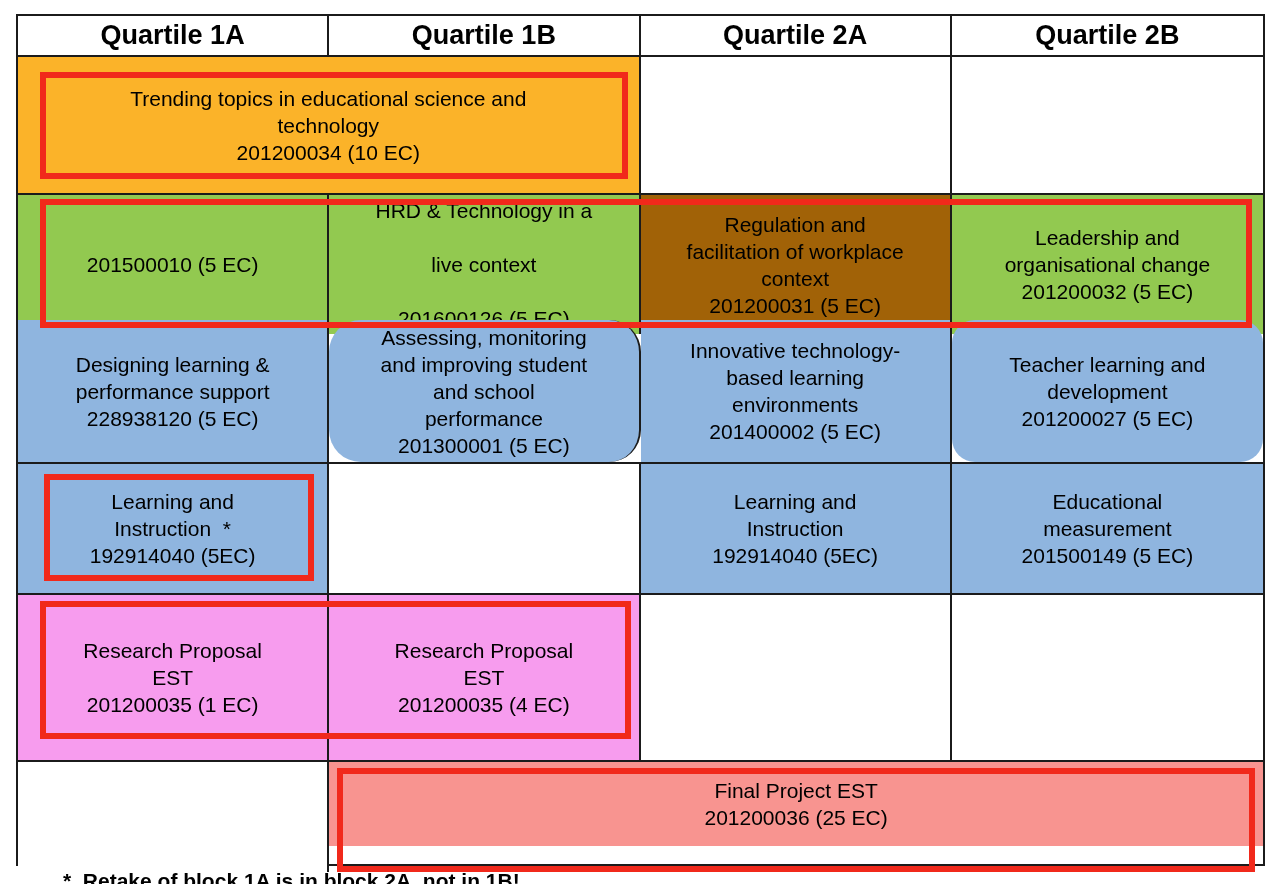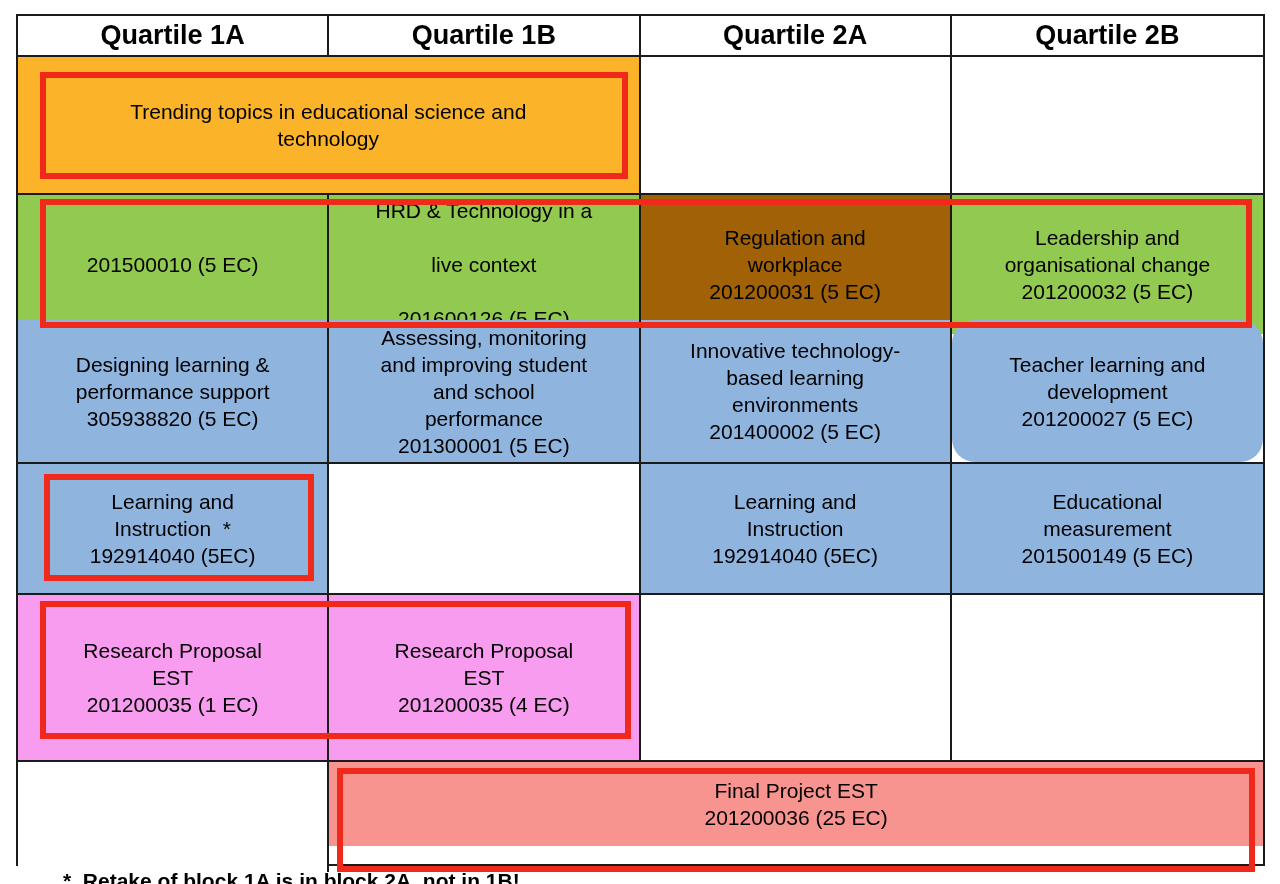"201200034 (10 EC)" div.line { html: none -> <div>201200034 (10 EC)</div> }
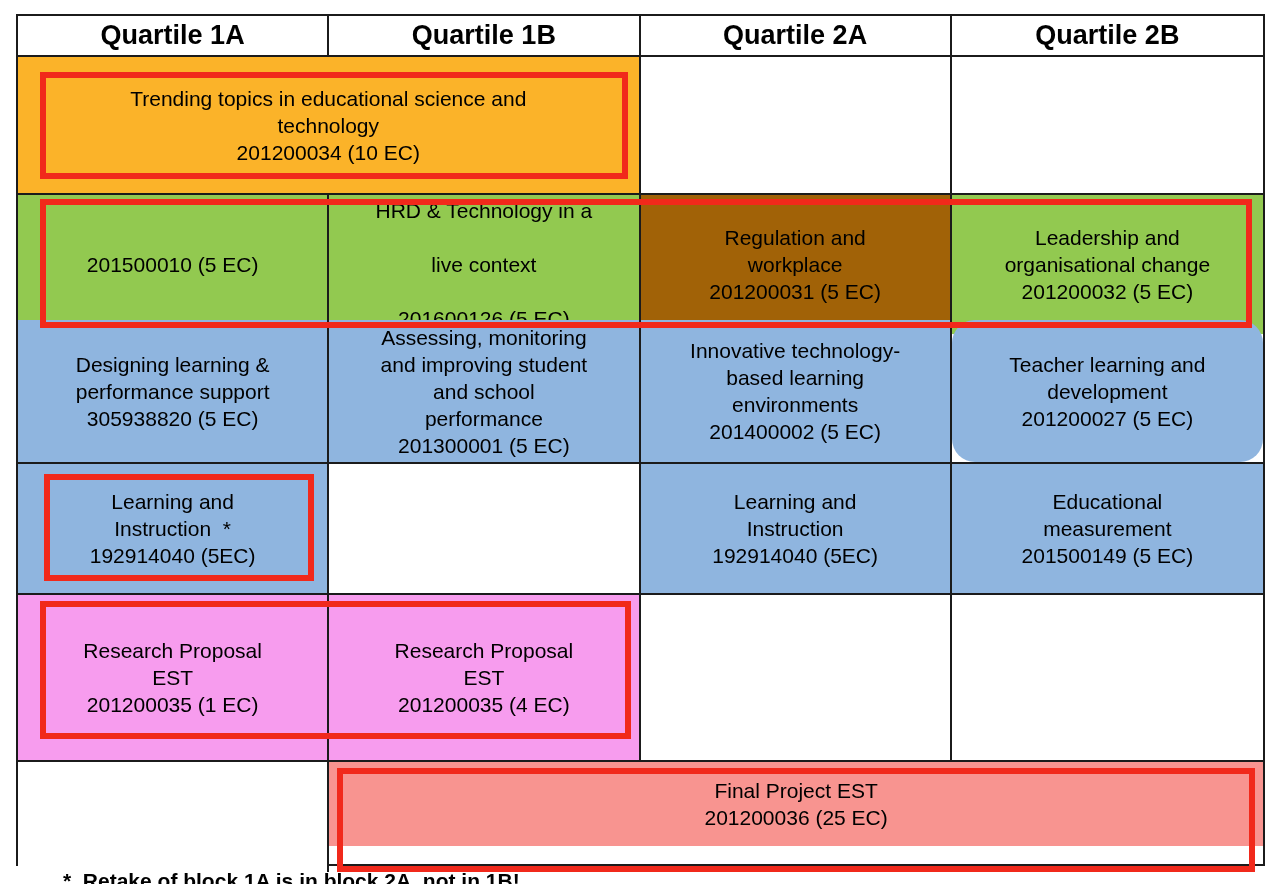"facilitation of workplace" div.line { html: none -> <div>facilitation of workplace</div> }
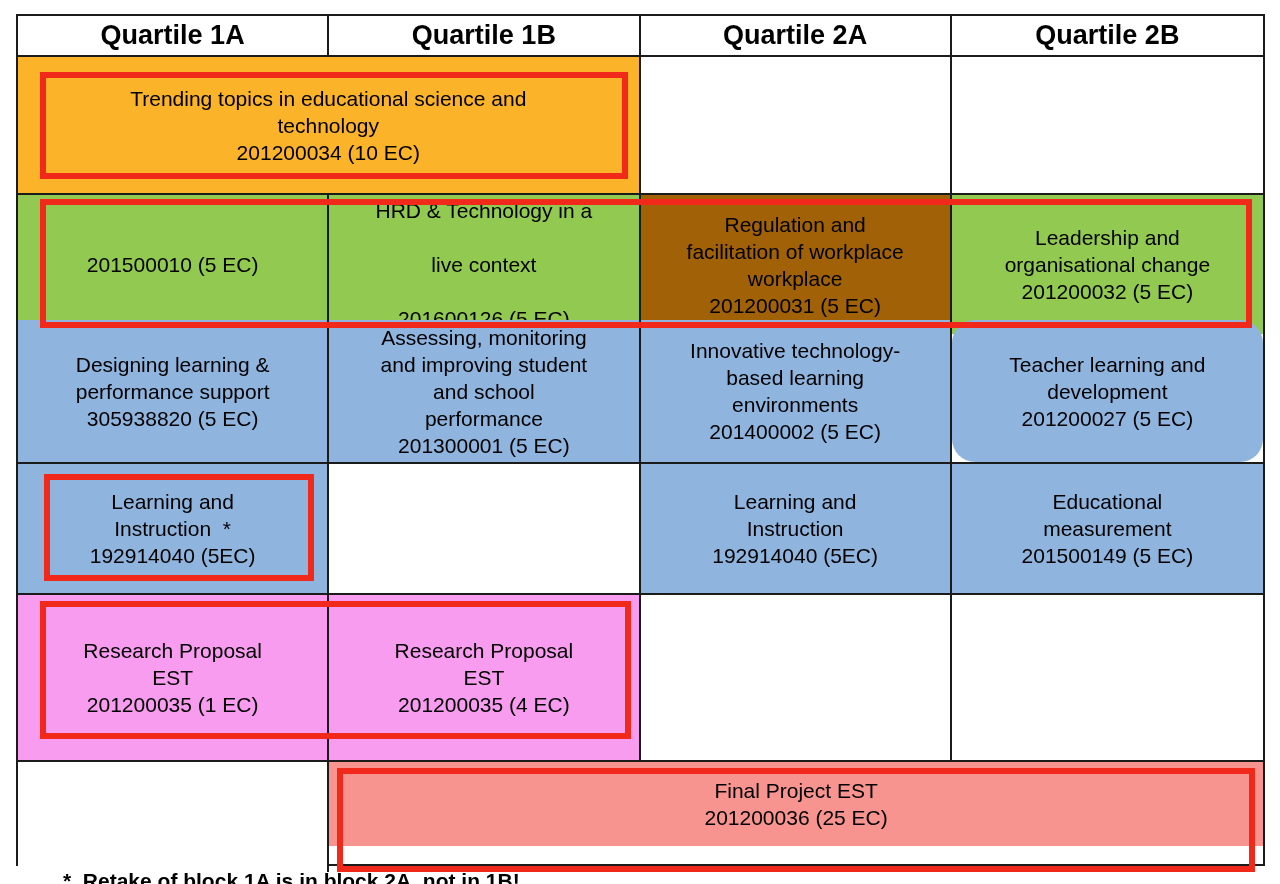"workplace" div.line { text: workplace -> context }
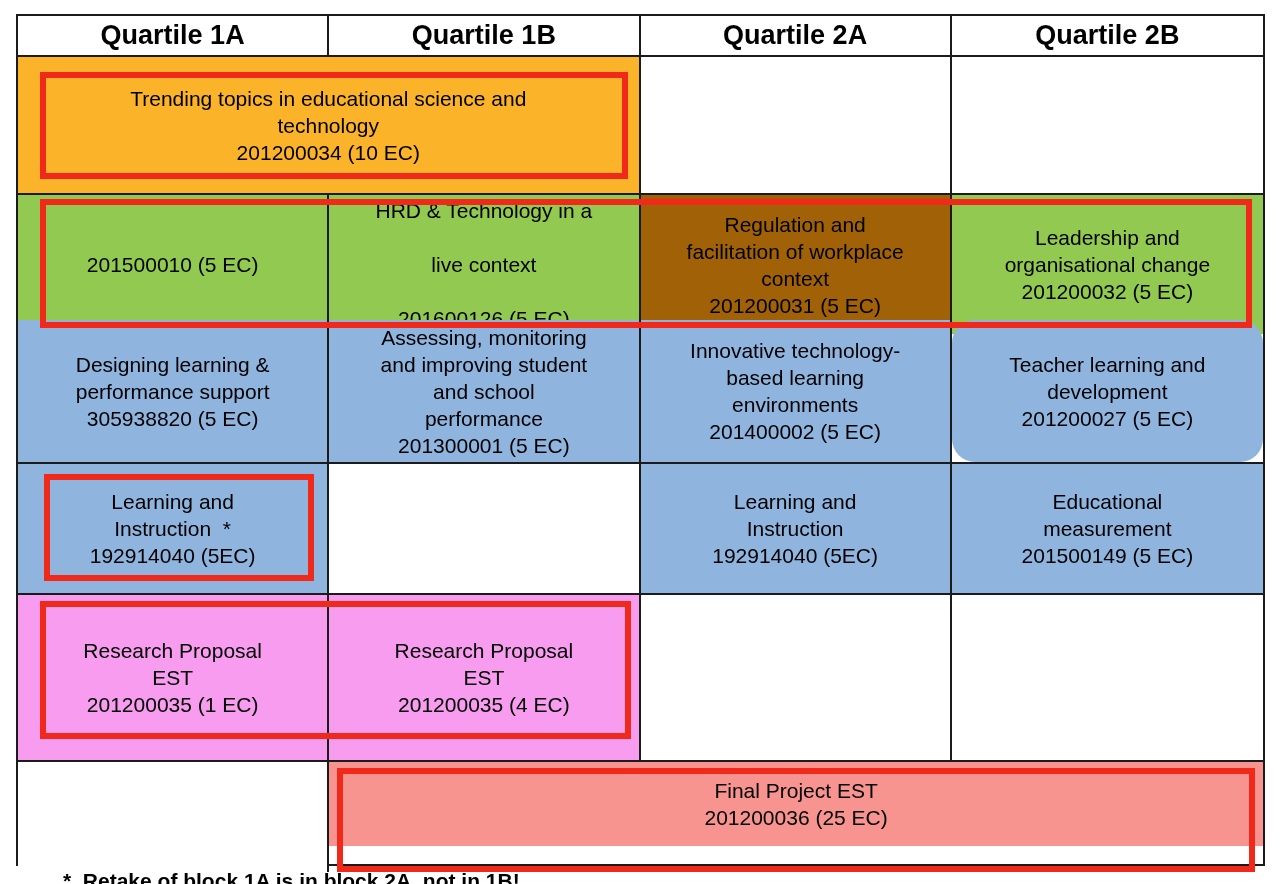"Assessing, monitoring" div.cell { border-radius: none -> 32px }
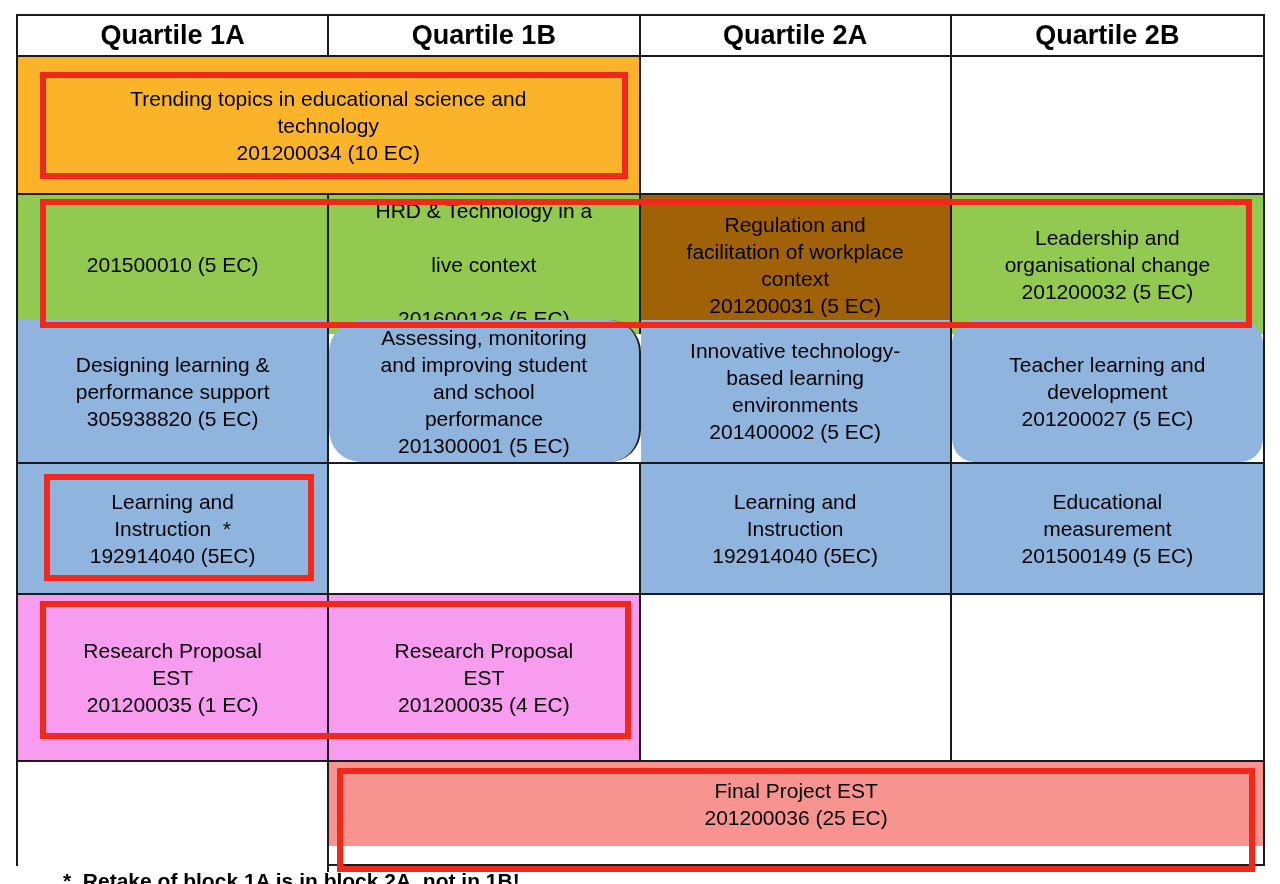"305938820 (5 EC)" div.line { text: 305938820 -> 228938120 }
